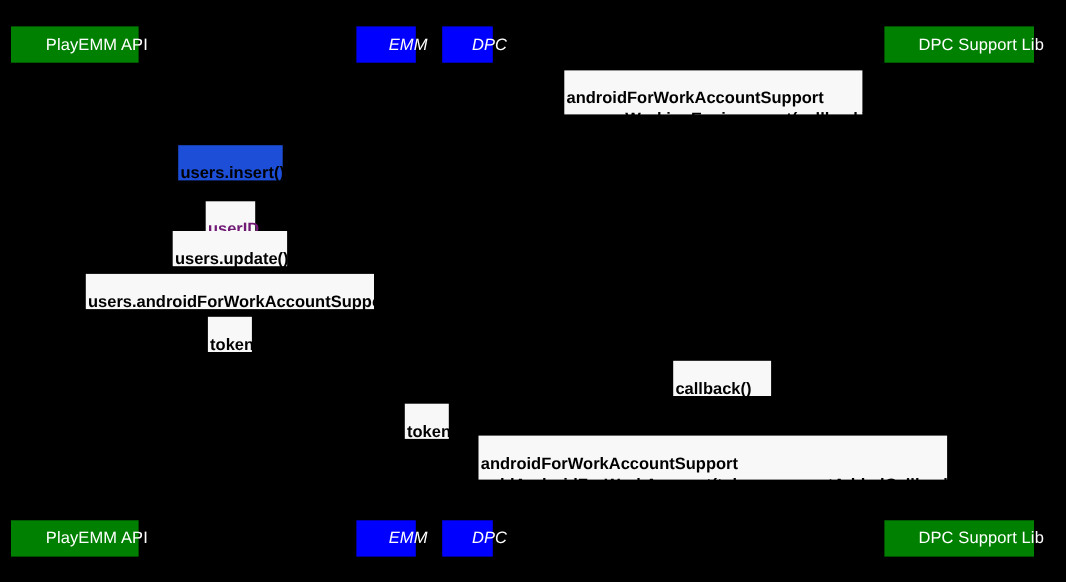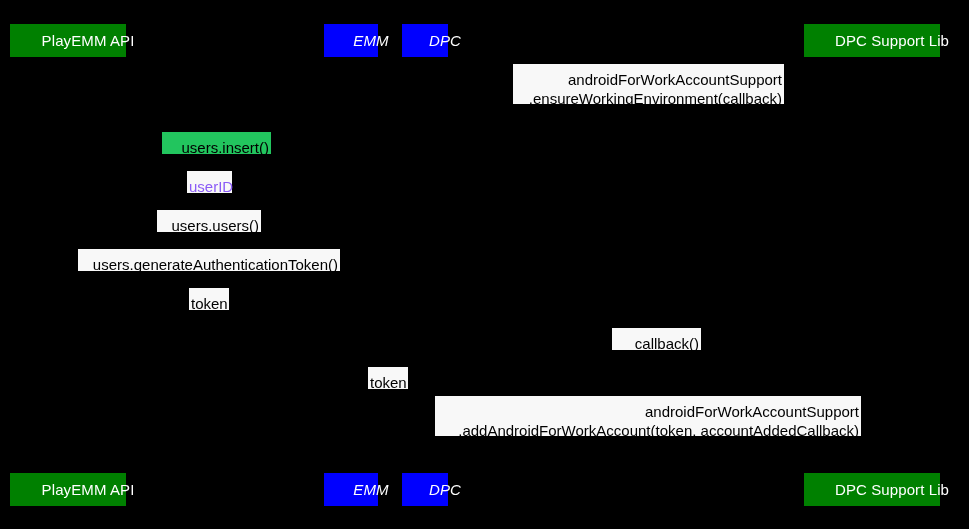"androidForWorkAccountSupport" .msg { font-weight: none -> bold; padding: 6px 2px -> 16px 2px; text-align: right -> left }
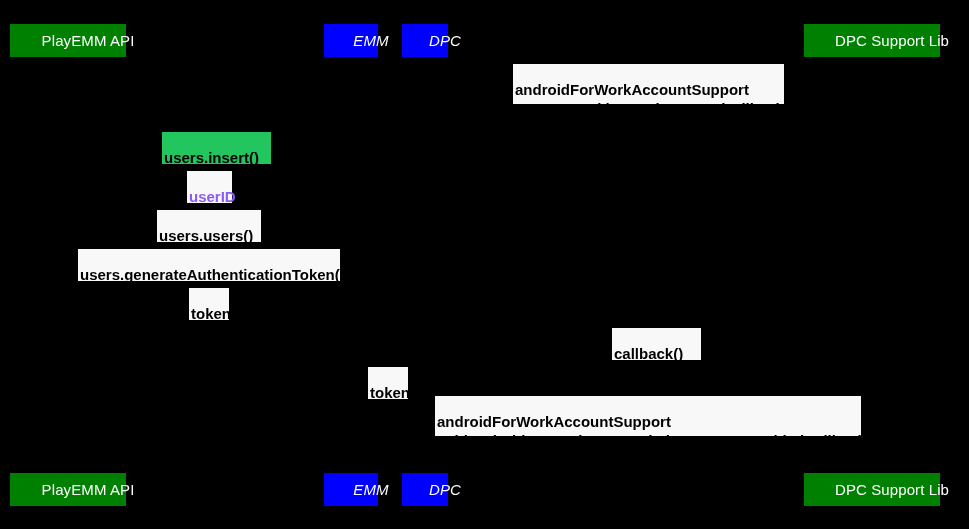"users.insert()" div.msg { background: #22c55e -> #1d4ed8; width: 109px -> 95px }
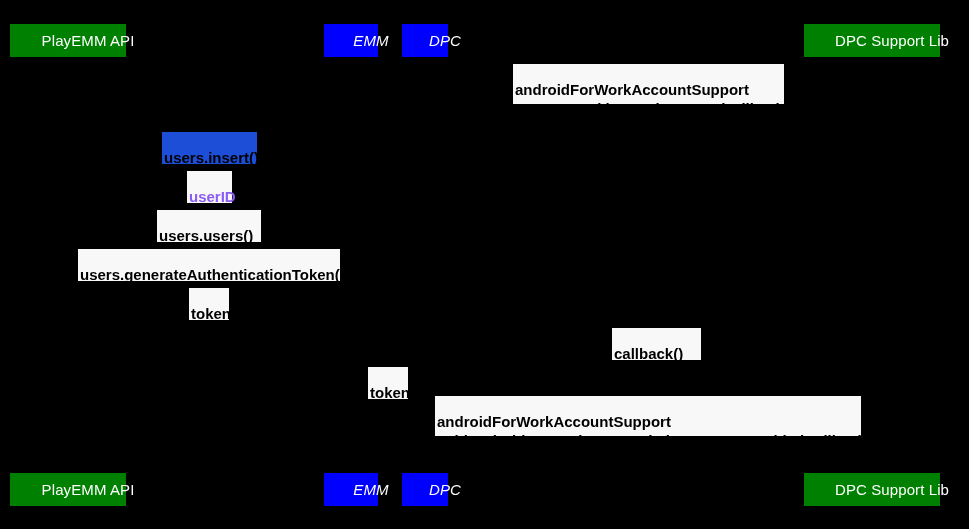"userID" div.msg { color: #8b5cf6 -> #701a75; top: 171px -> 183px }
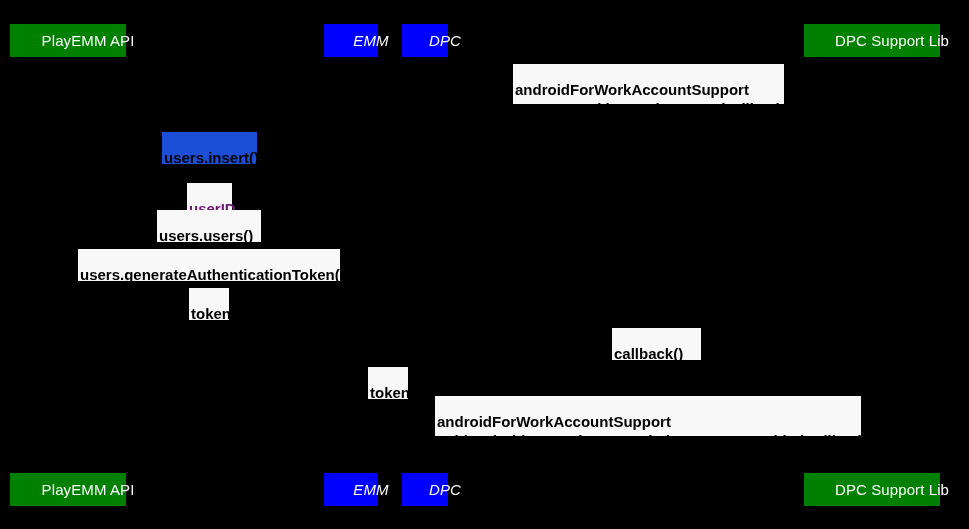"users.users()" div.msg { text: users.users -> users.update }
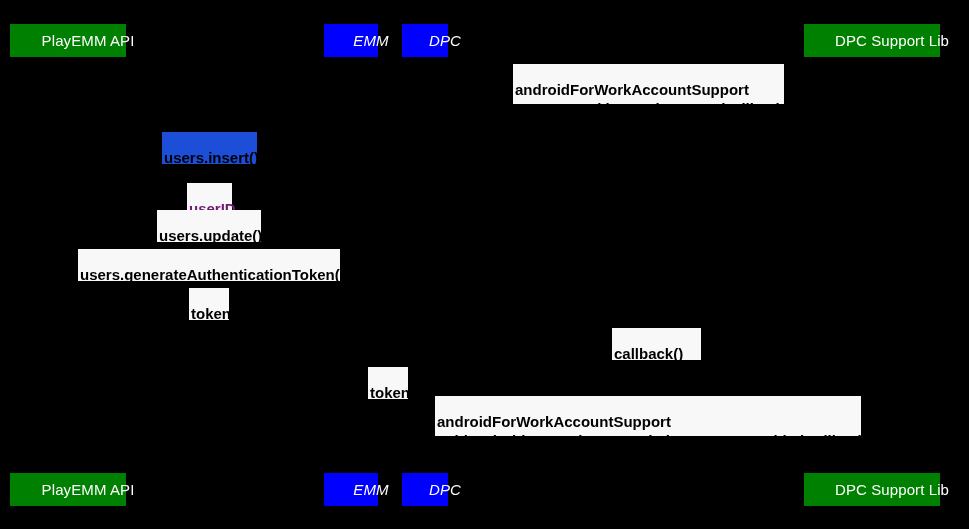"users.generateAuthenticationToken()" div.msg { text: users.generateAuthenticationToken -> users.androidForWorkAccountSupport }
